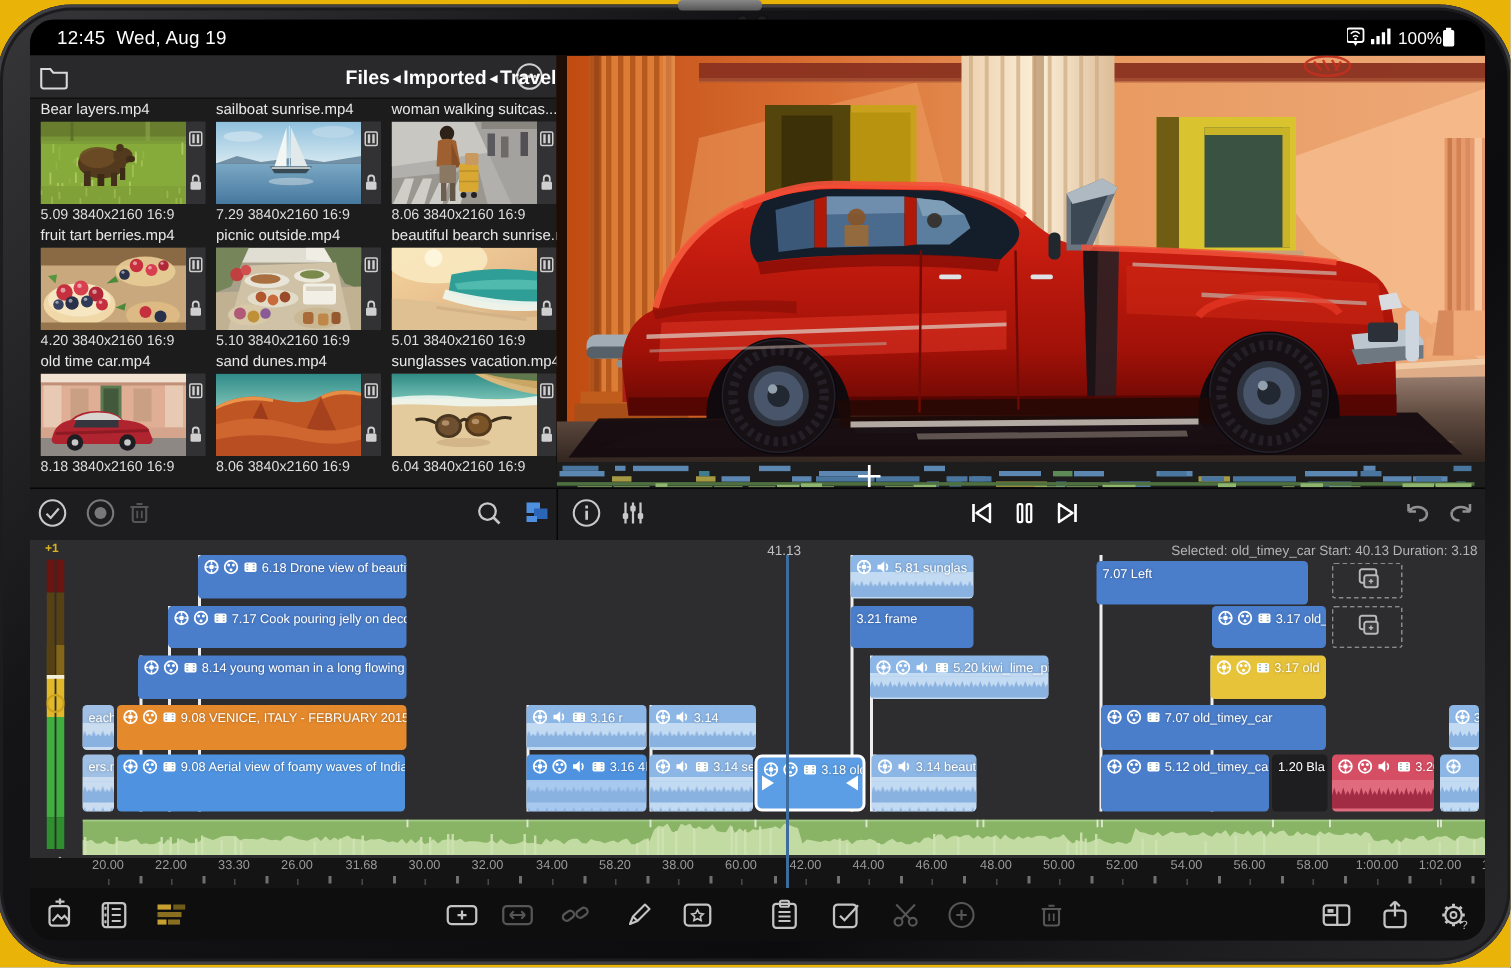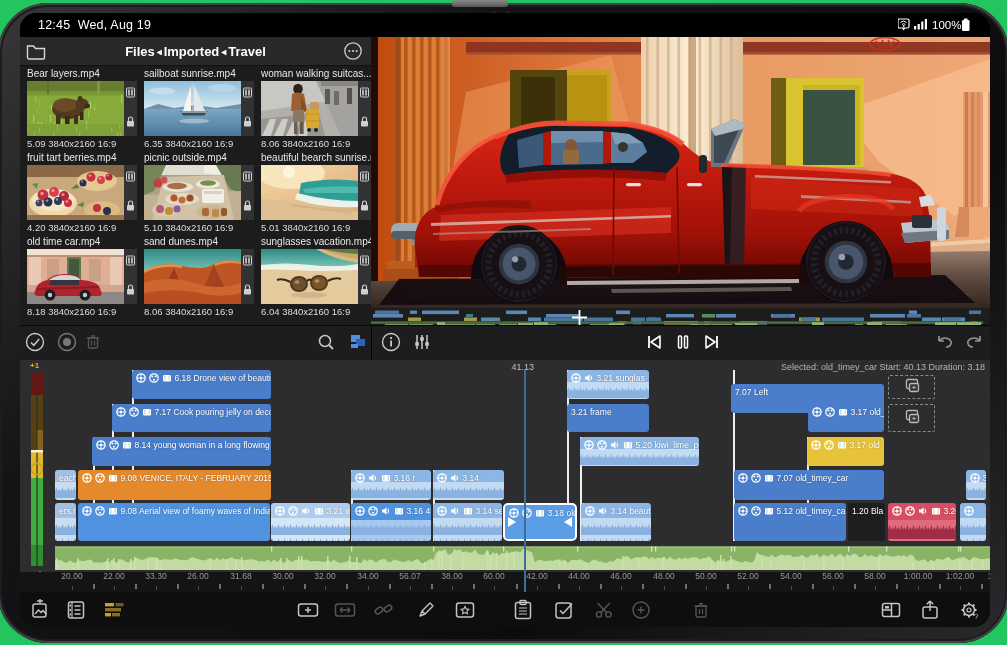"12:45 Wed, Aug 19" #page { background: #22c55e -> #eab308 }
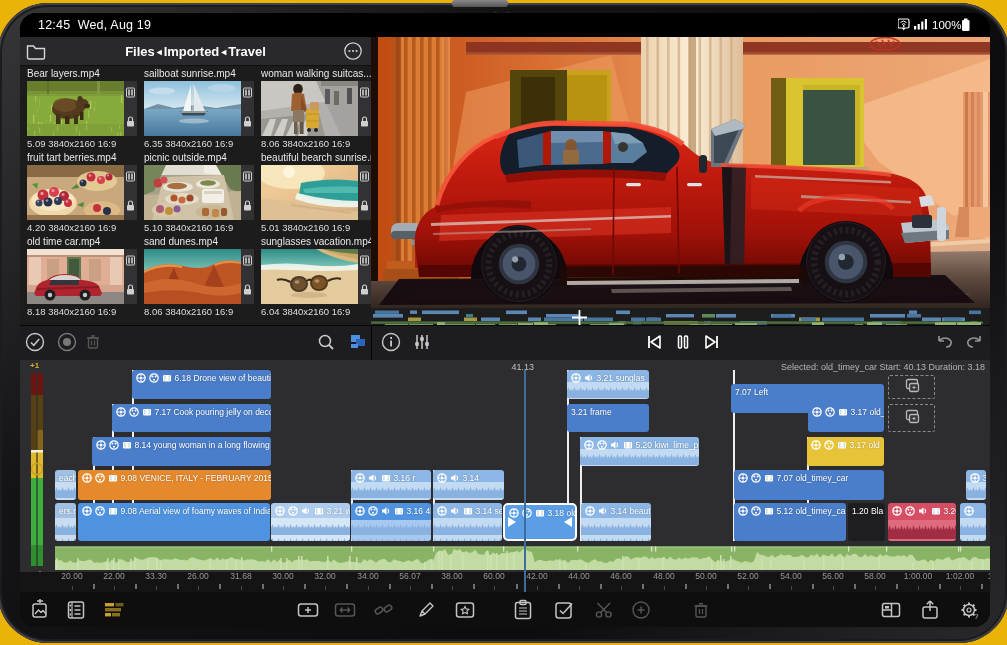"Files◄Imported◄Travel" #lptitle { text-align: center -> right }
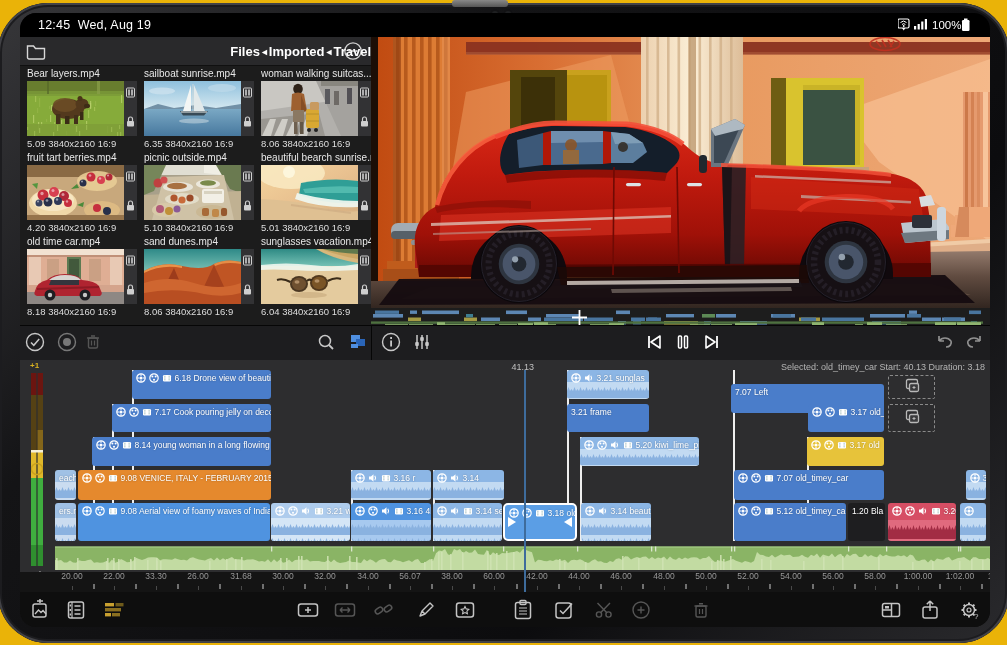"6.35 3840x2160 16:9" div.cmeta { text: 6.35 -> 7.29 }
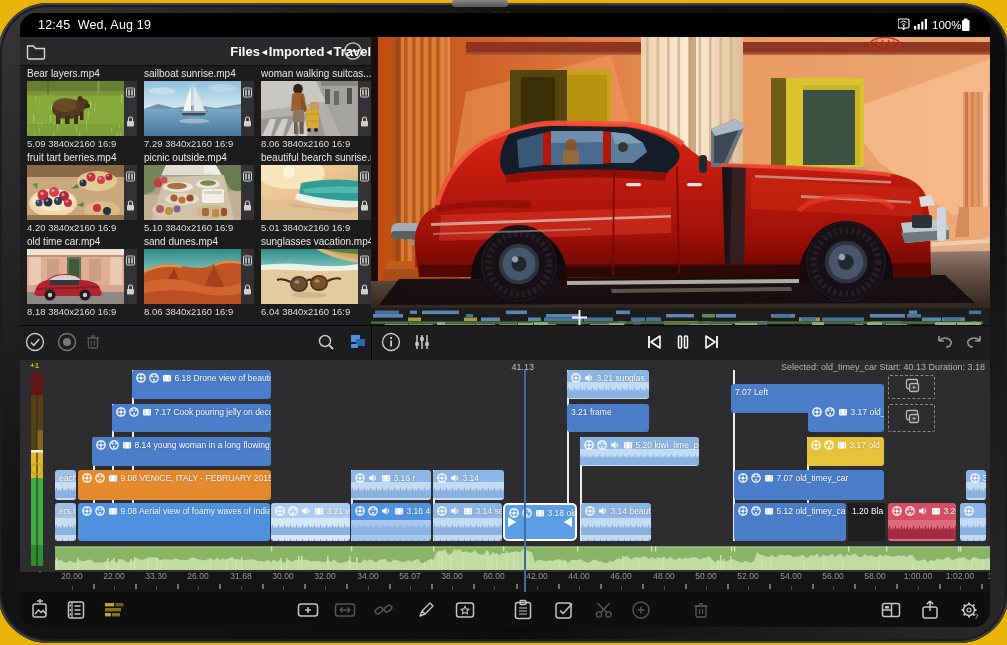"3.21 sunglas" span.clbl { text: 3.21 -> 5.81 }
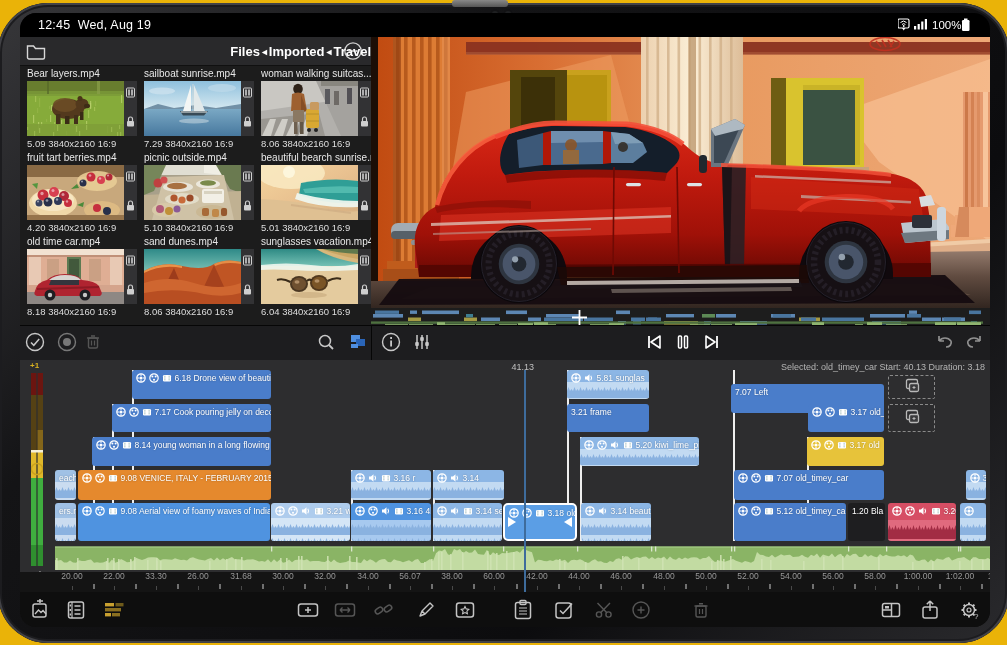"7.07 Left" div.clip { top: 24px -> 14px; width: 153px -> 141px }
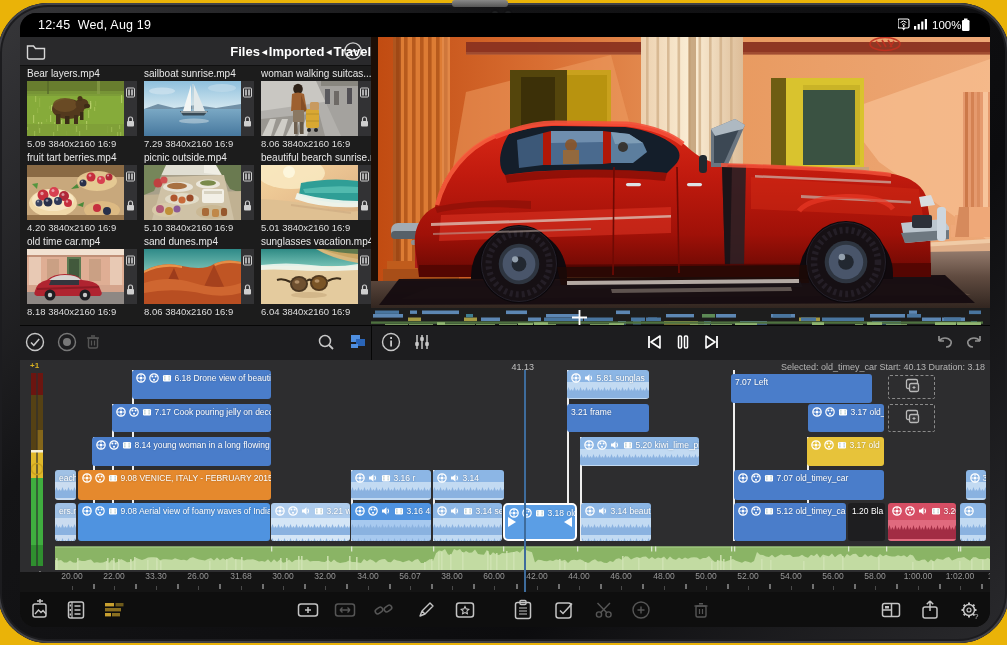"3.21 w" div.clip { html: <div> <div> <span> <svg> <use></use> </svg> <svg> <use></use> </svg> <svg> <use></use> </svg> <svg> <use></use> </svg> </span> <span>3.21 w</span> </div> <svg> <rect></rect> </svg> </div> -> none }
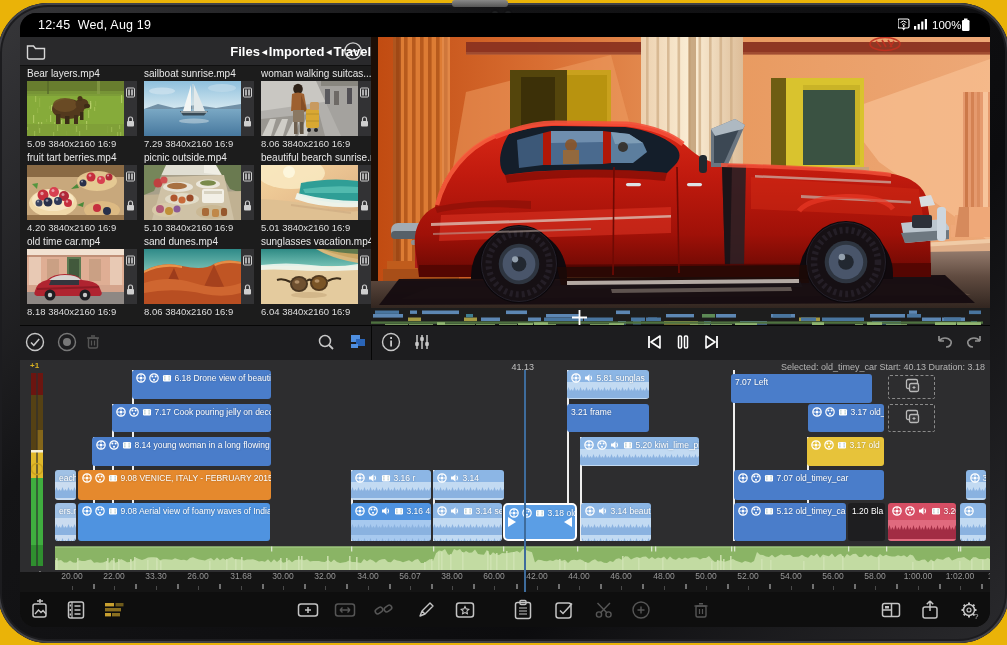"56.07" div.rlab { text: 56.07 -> 58.20 }
